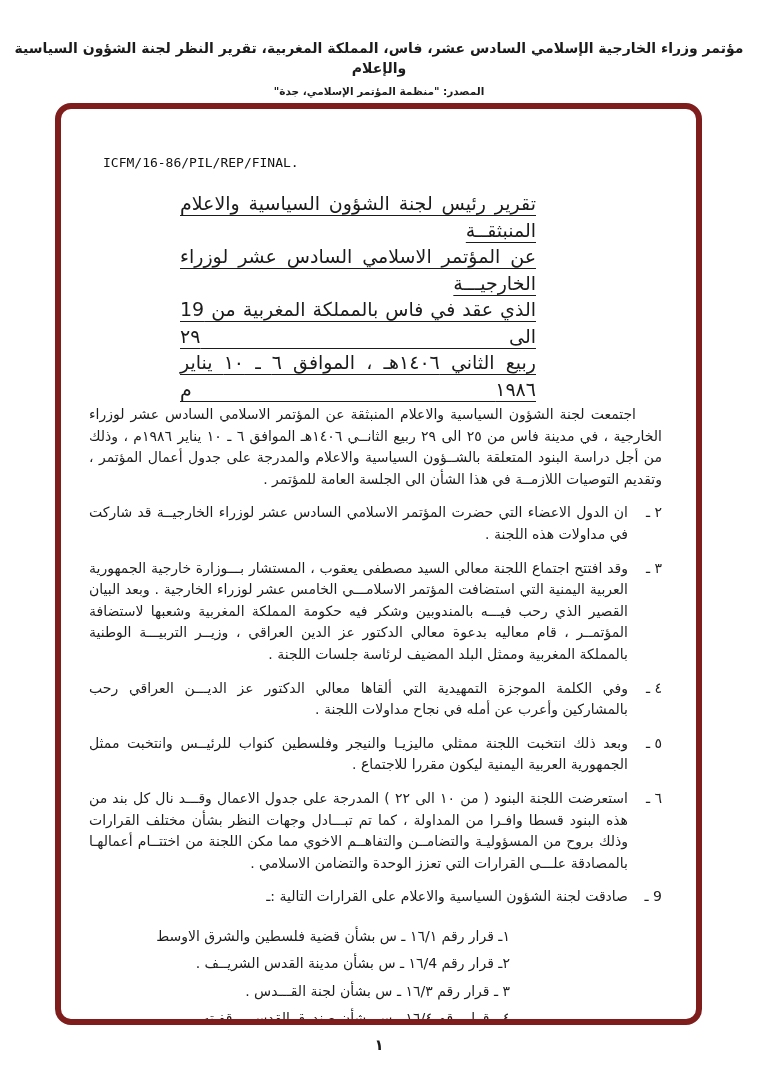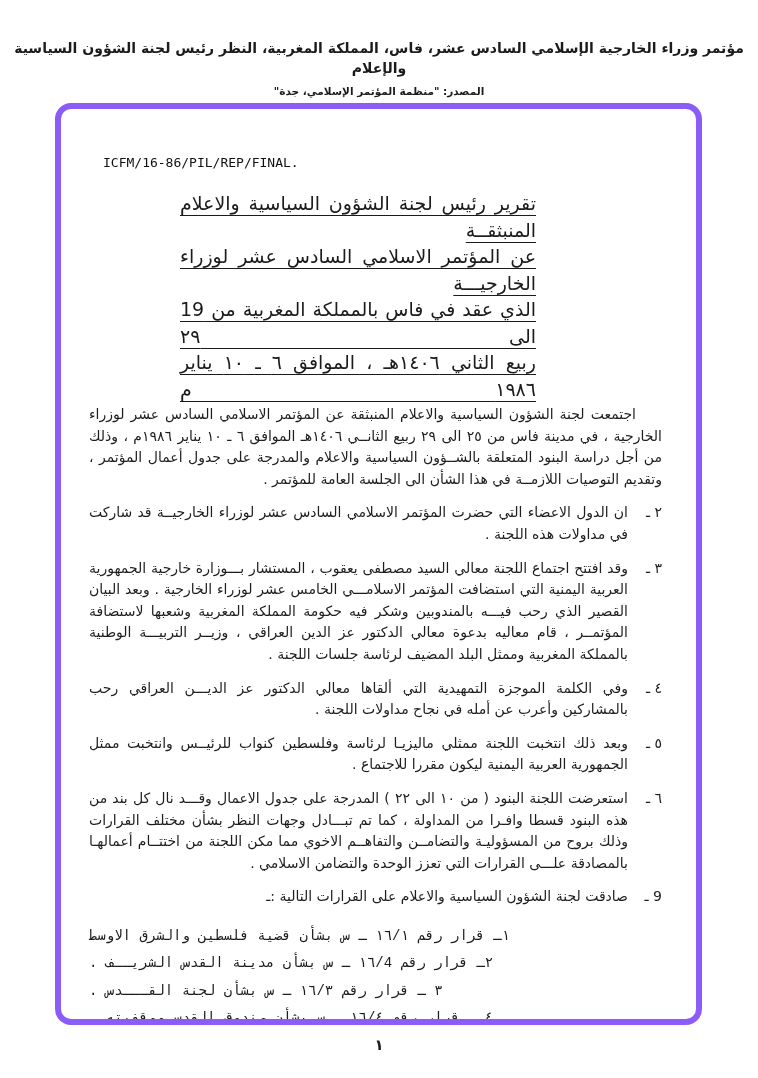"مؤتمر وزراء الخارجية الإسلامي السادس" div.hdr-title { text: النظر رئيس -> تقرير النظر }
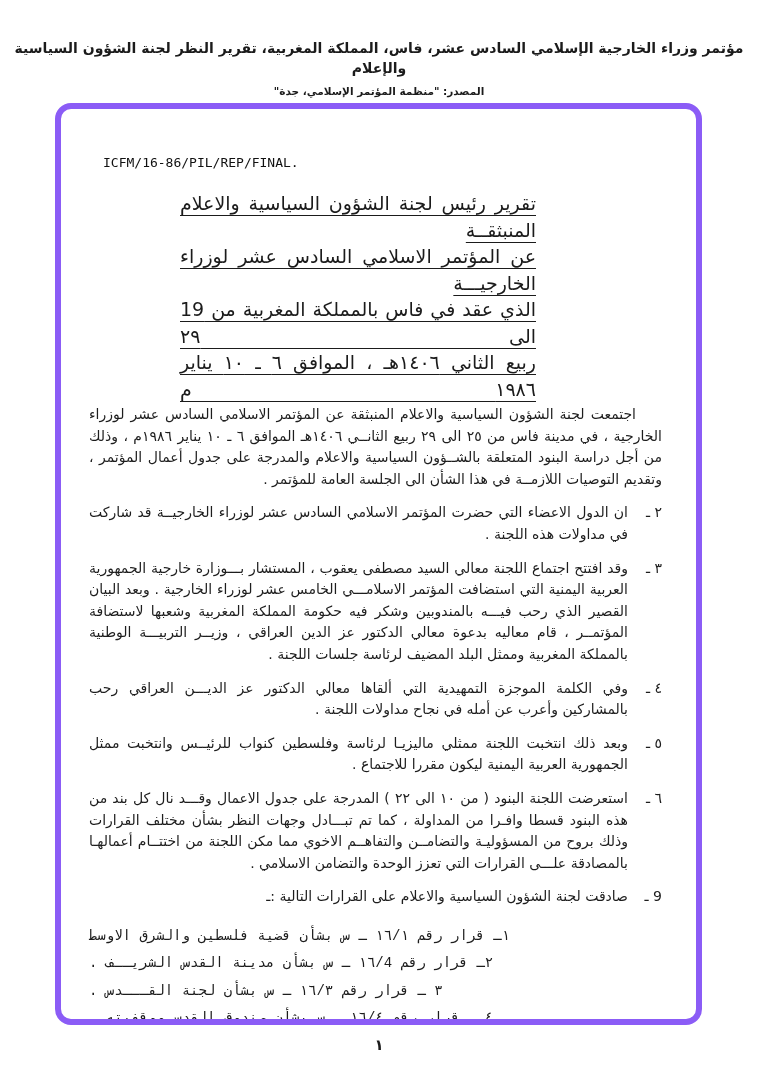"ICFM/16-86/PIL/REP/FINAL." .frame { border: 6px solid #8b5cf6 -> 6px solid #7f1d1d }
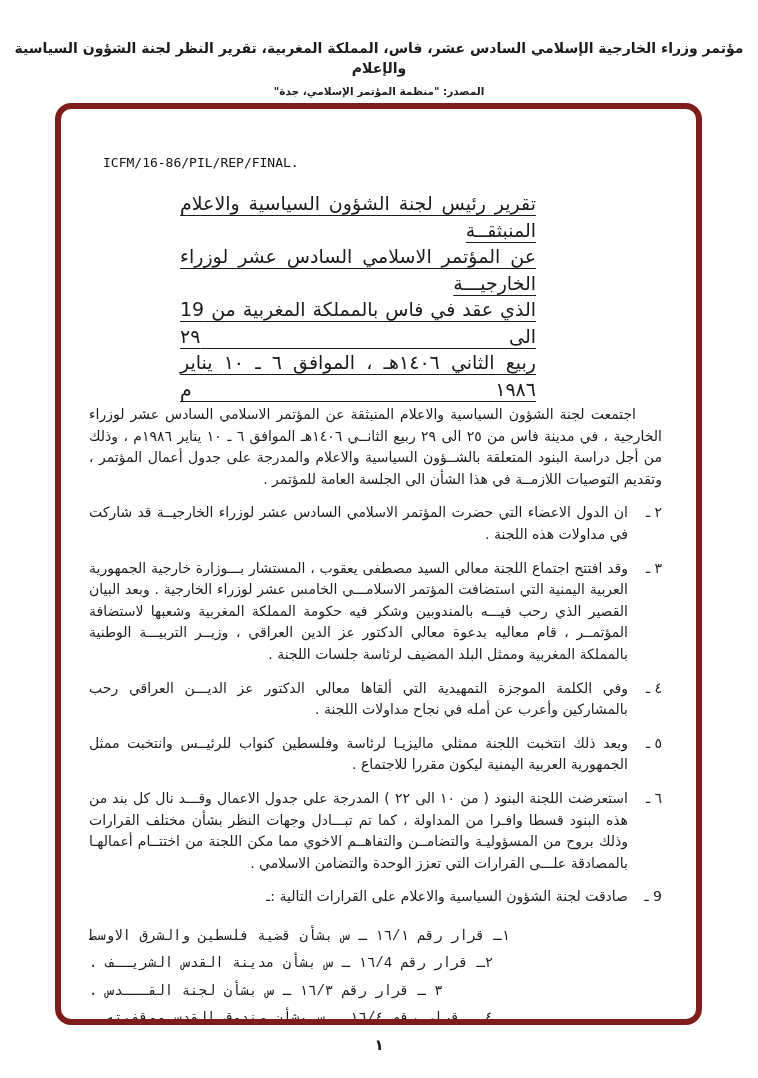"وبعد ذلك انتخبت اللجنة ممثلي" span.np-txt { text: لرئاسة -> والنيجر }
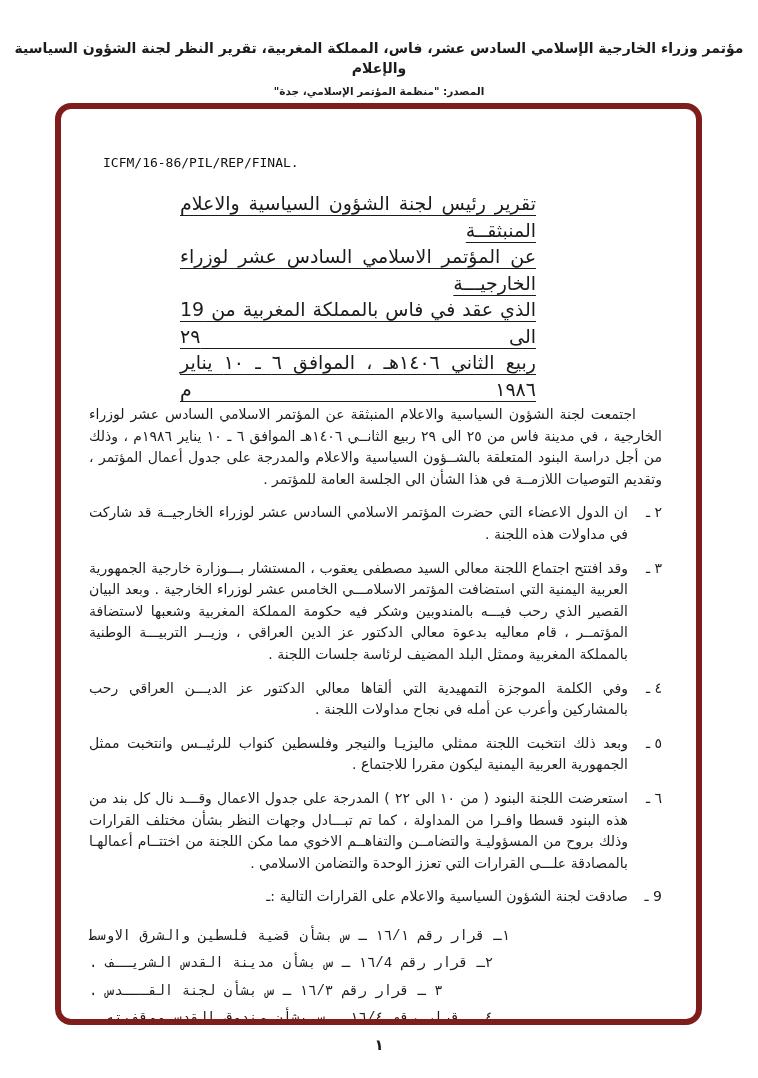"١ـ قرار رقم ١٦/١ ـ" .res-item { font-family: Liberation Mono, monospace -> none; text-align: left -> right }
